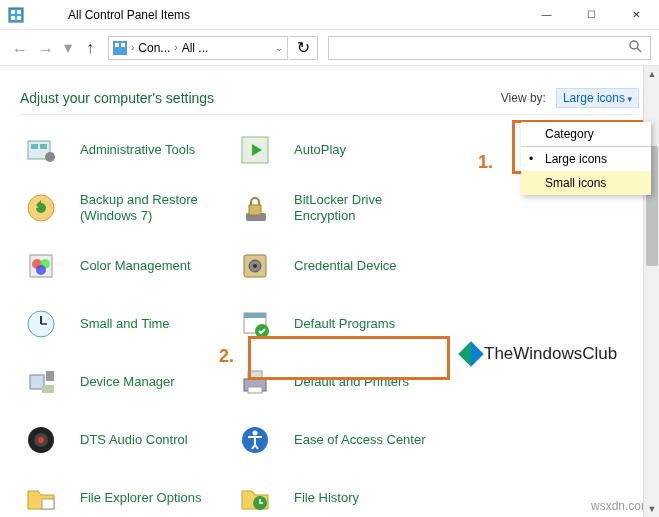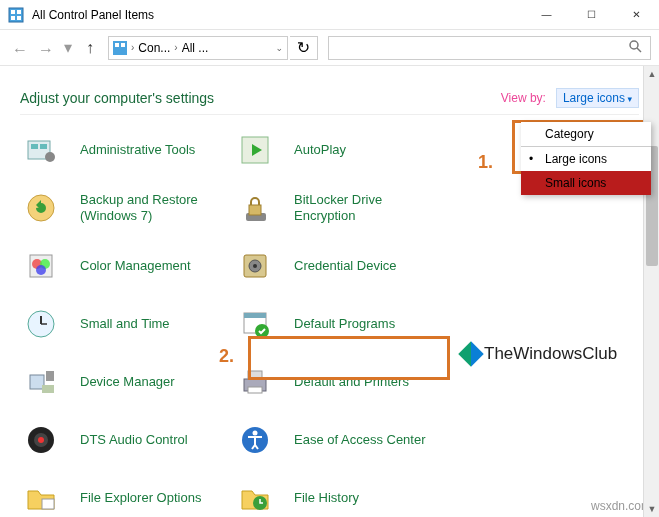"All Control Panel Items" .titlebar { gap: none -> 36px }
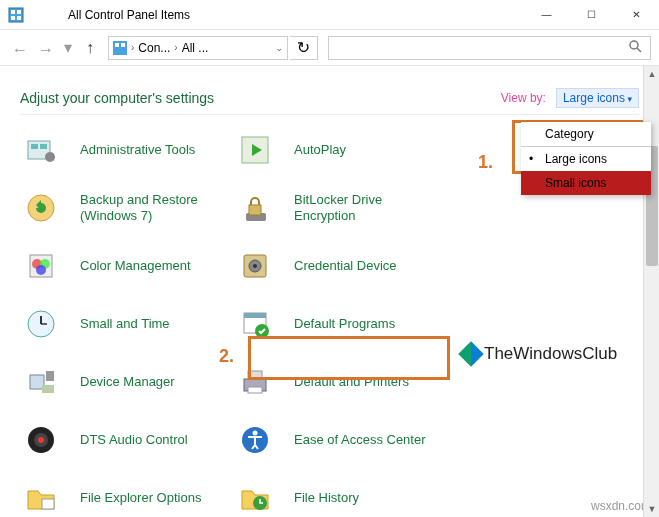"View by:" .viewby .vb-label { color: #ec4899 -> #404040 }
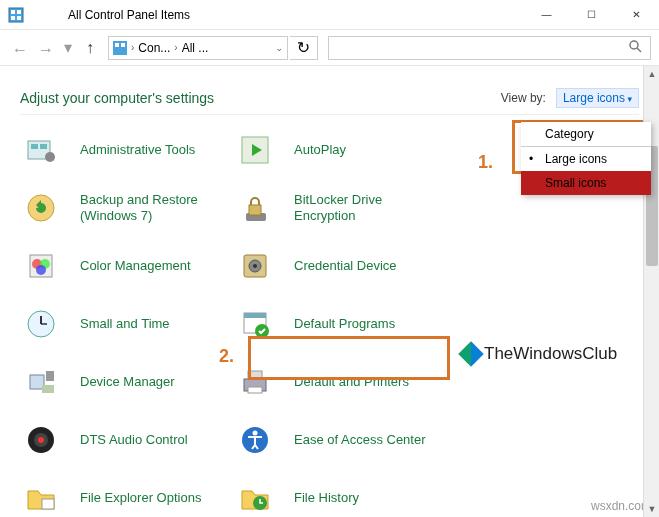"Small icons" .dropdown .dd-item.sel { background: #b91c1c -> #fef9c3 }
